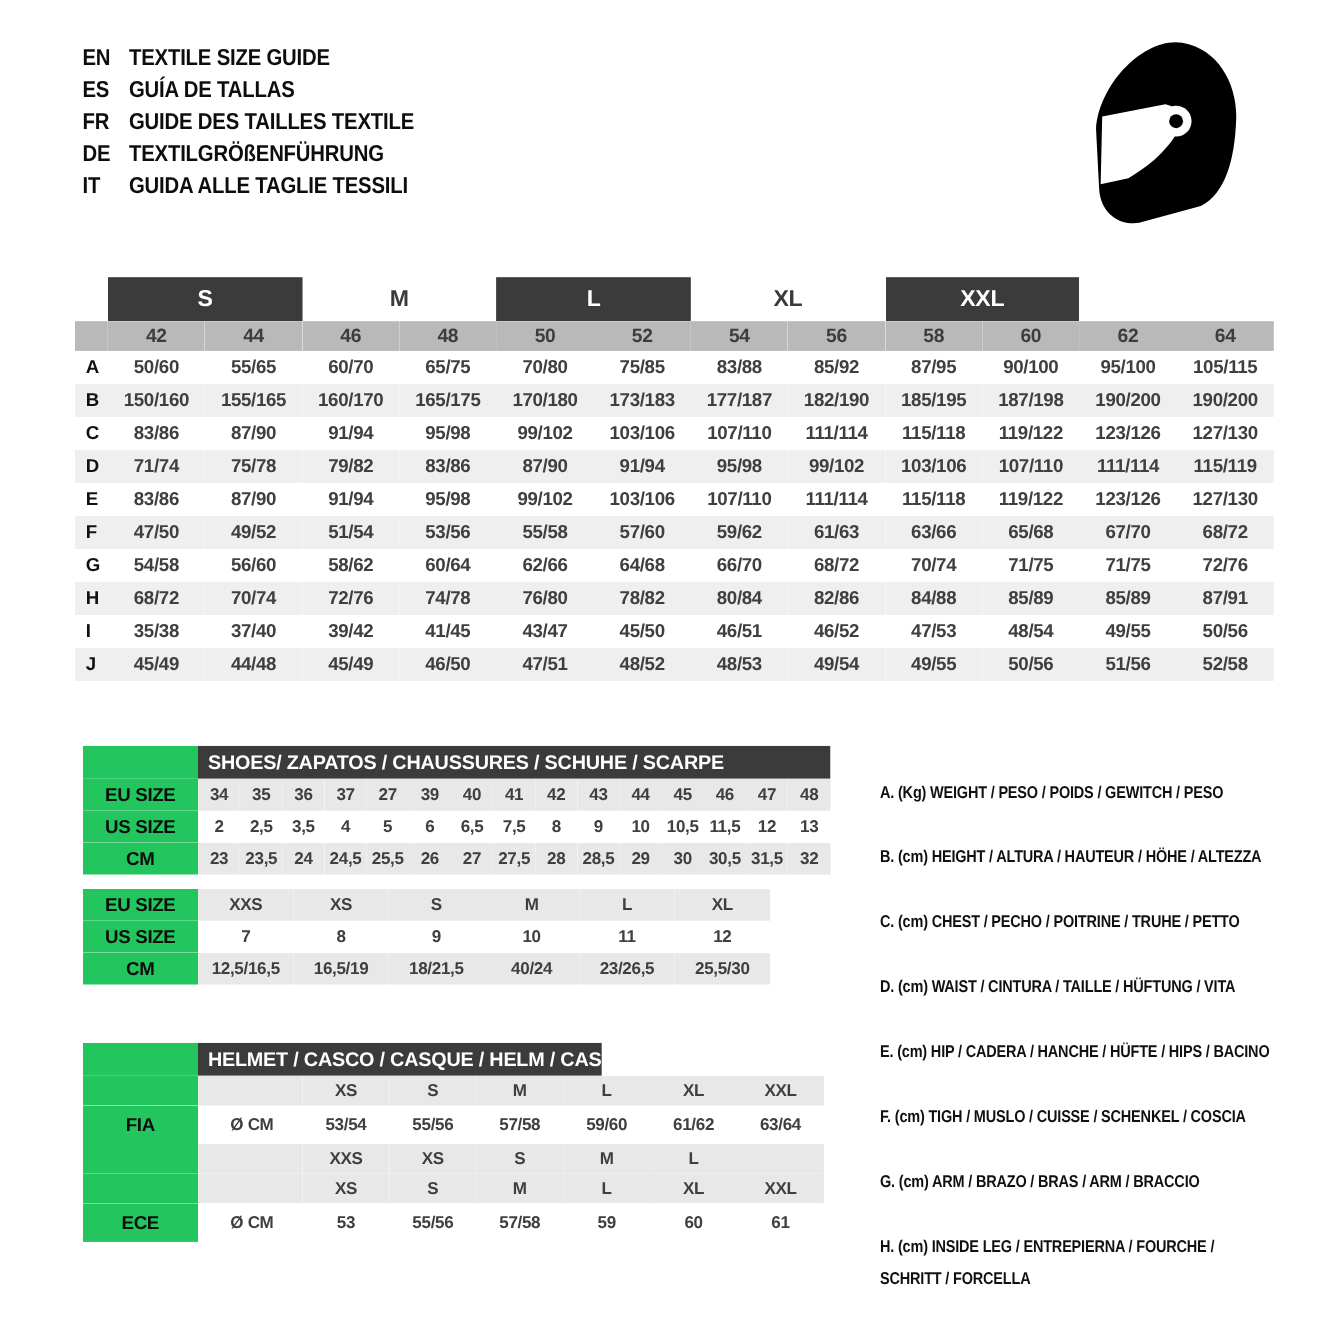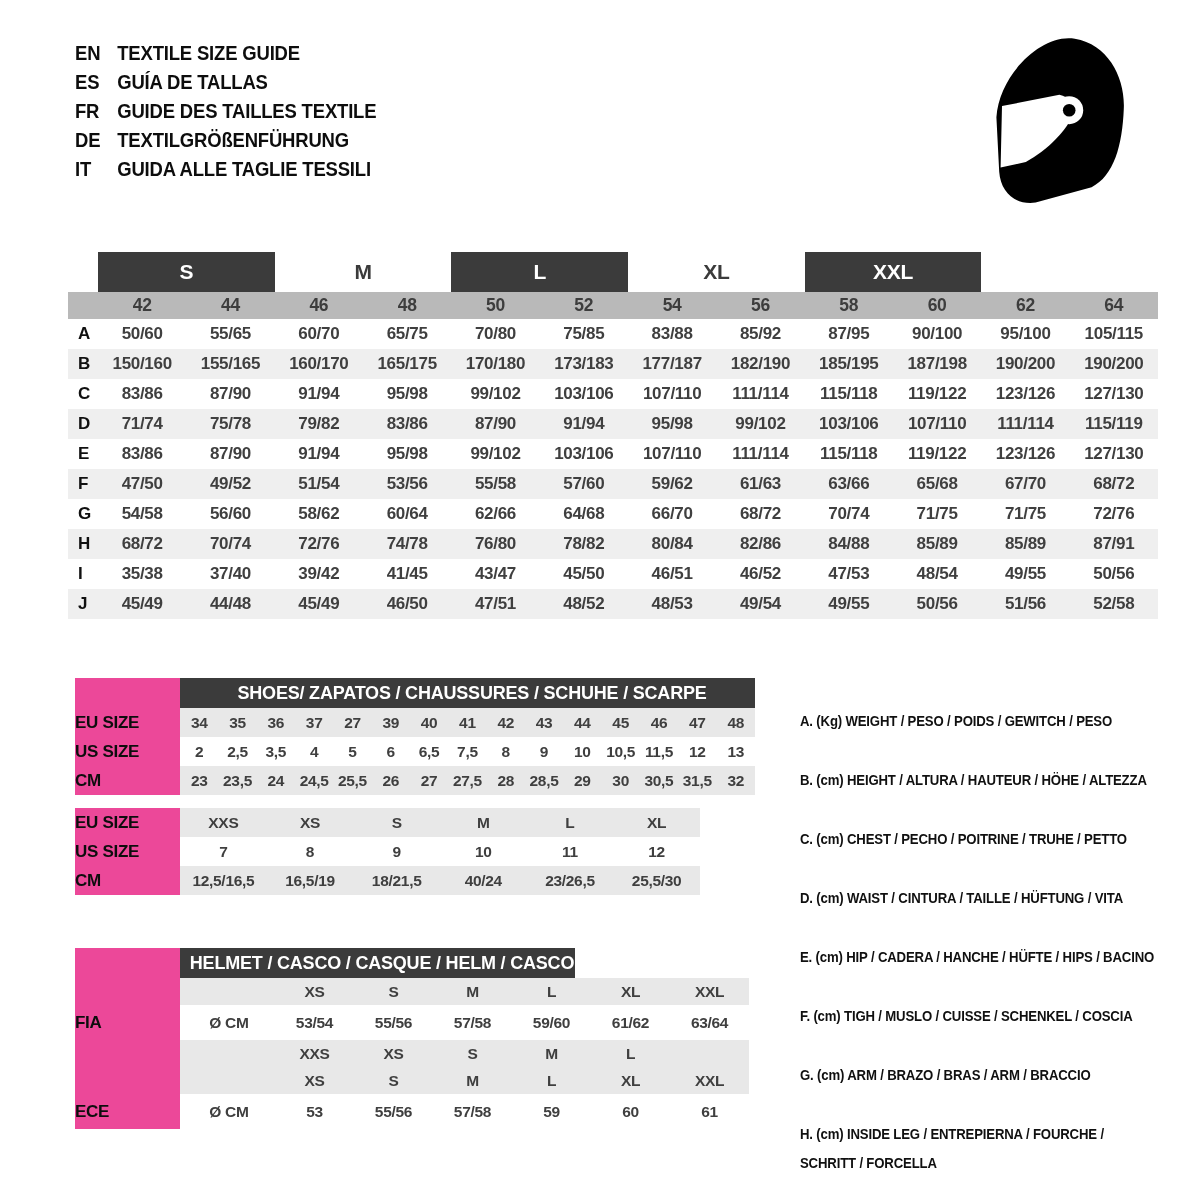"SHOES/ ZAPATOS / CHAUSSURES /" .bar { text-align: center -> left }
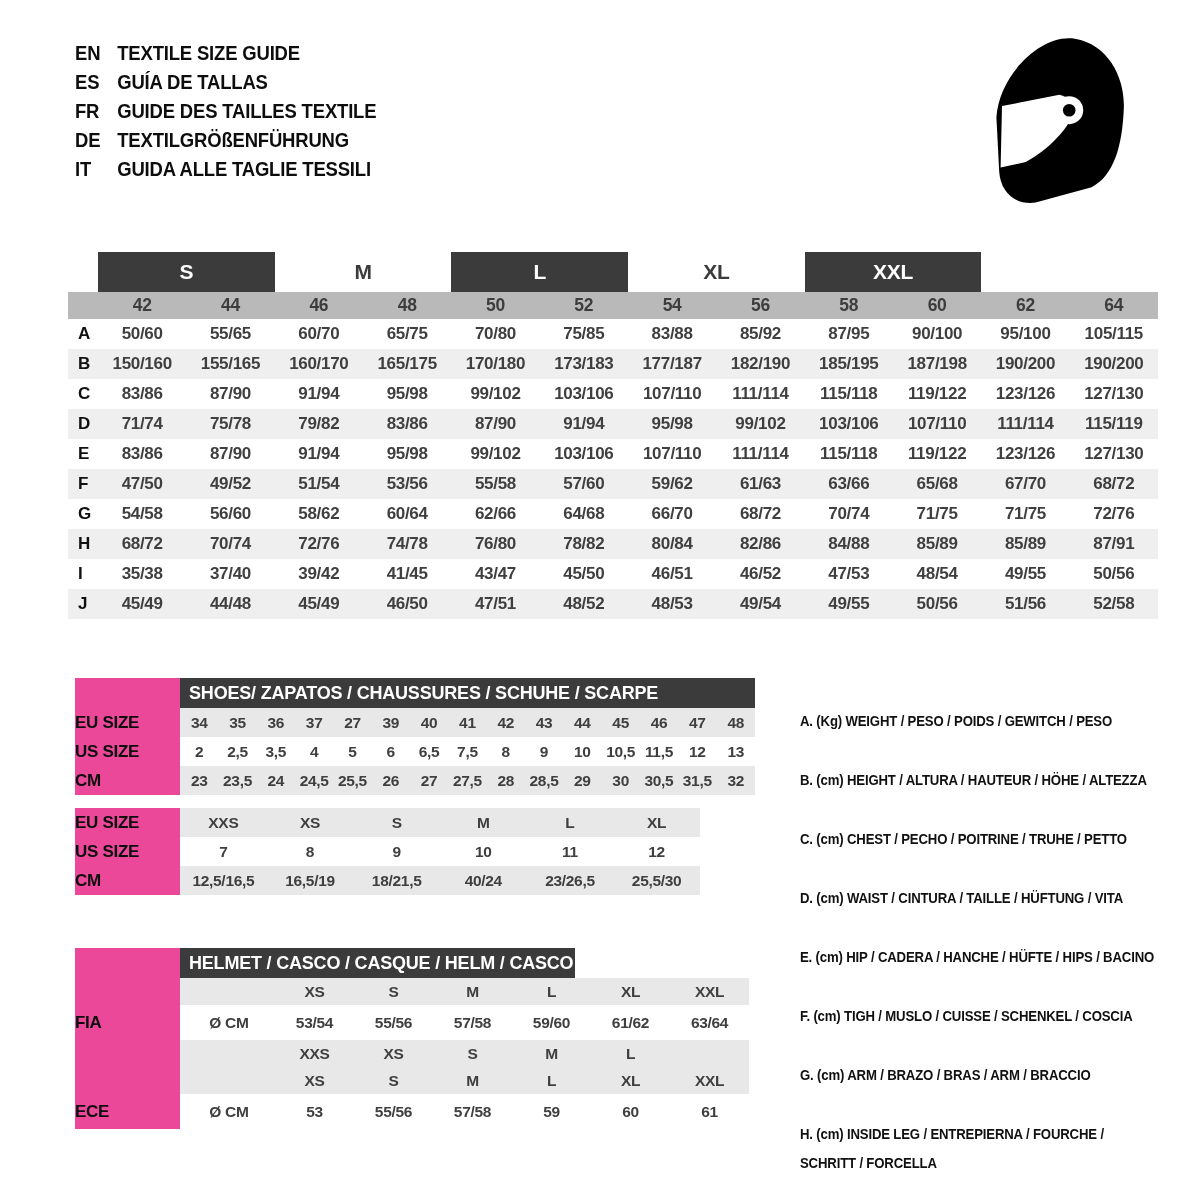"EU SIZE" .sec .outer { background: #ec4899 -> #22c55e; text-align: left -> center }
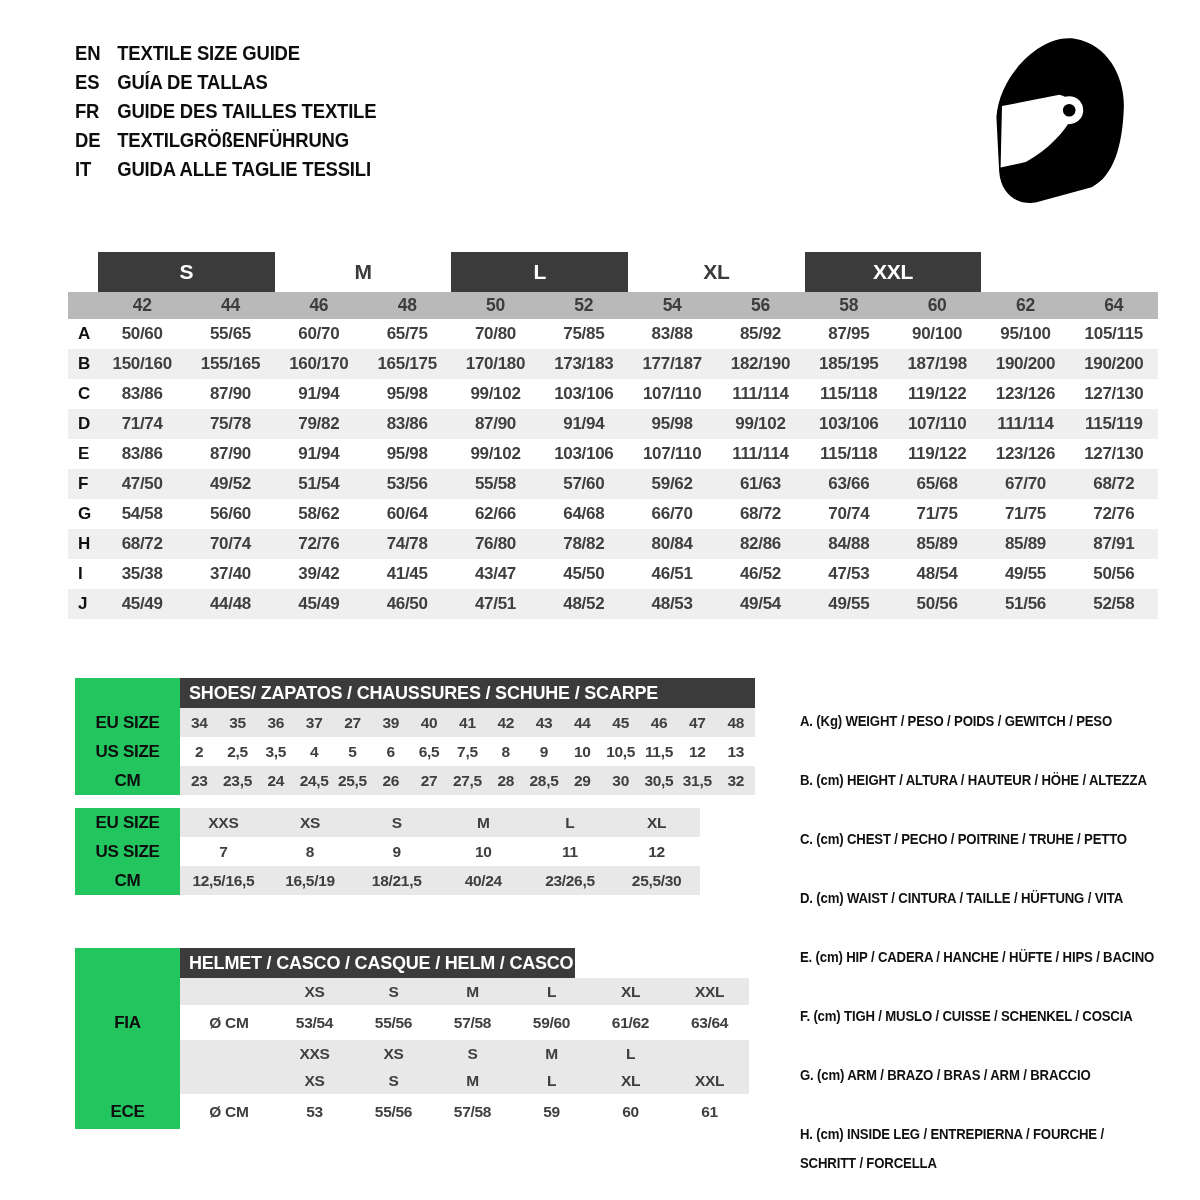"HELMET / CASCO / CASQUE" .bar.w395 { width: 395px -> 367px }
